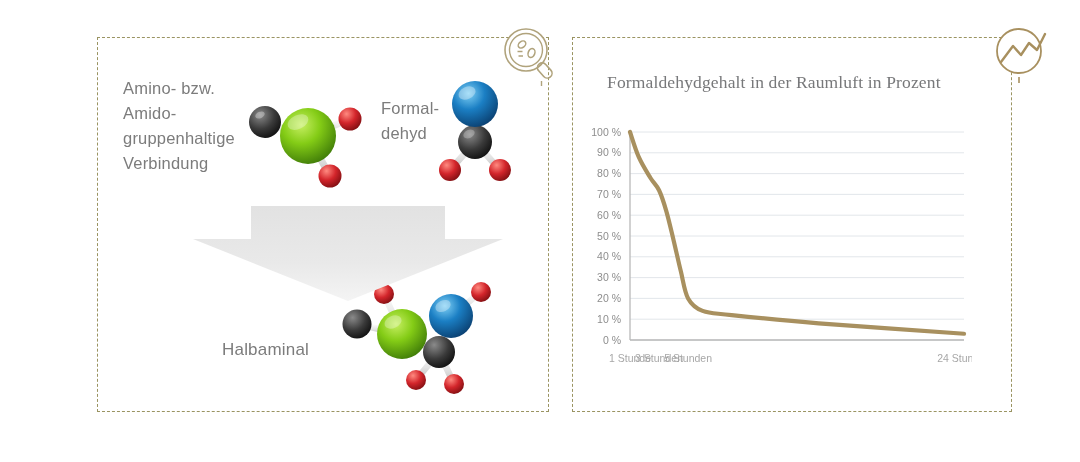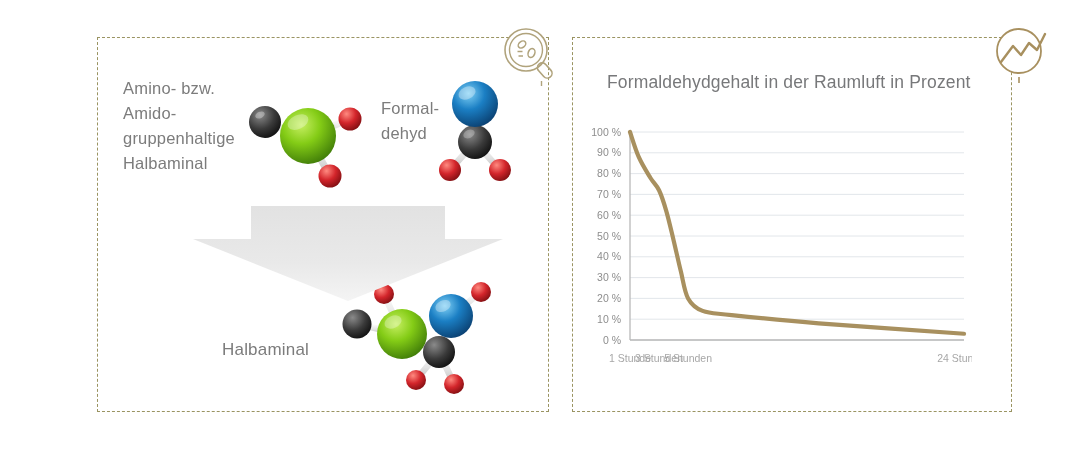"Amino- bzw." div.lbl { text: Halbaminal -> Verbindung }
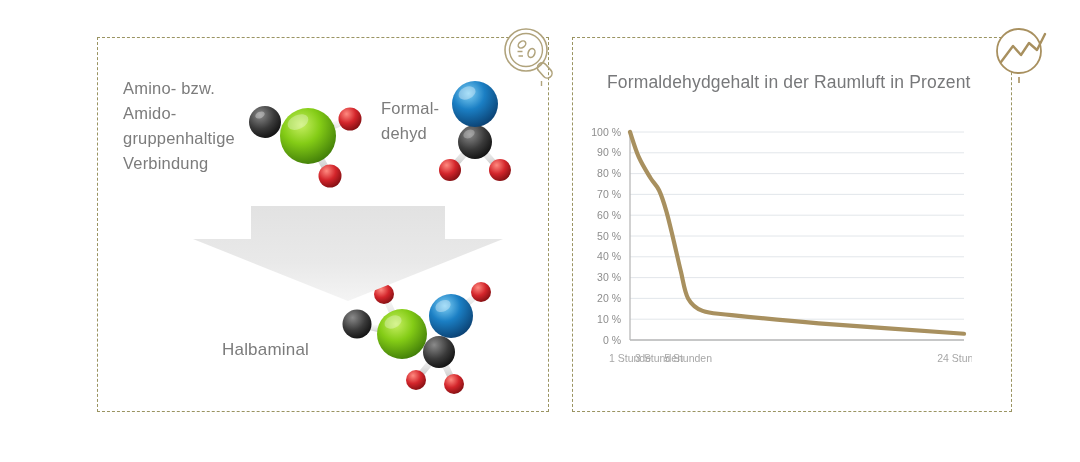"Formaldehydgehalt in der Raumluft in" #chart-title { font-family: none -> Liberation Serif, serif }
